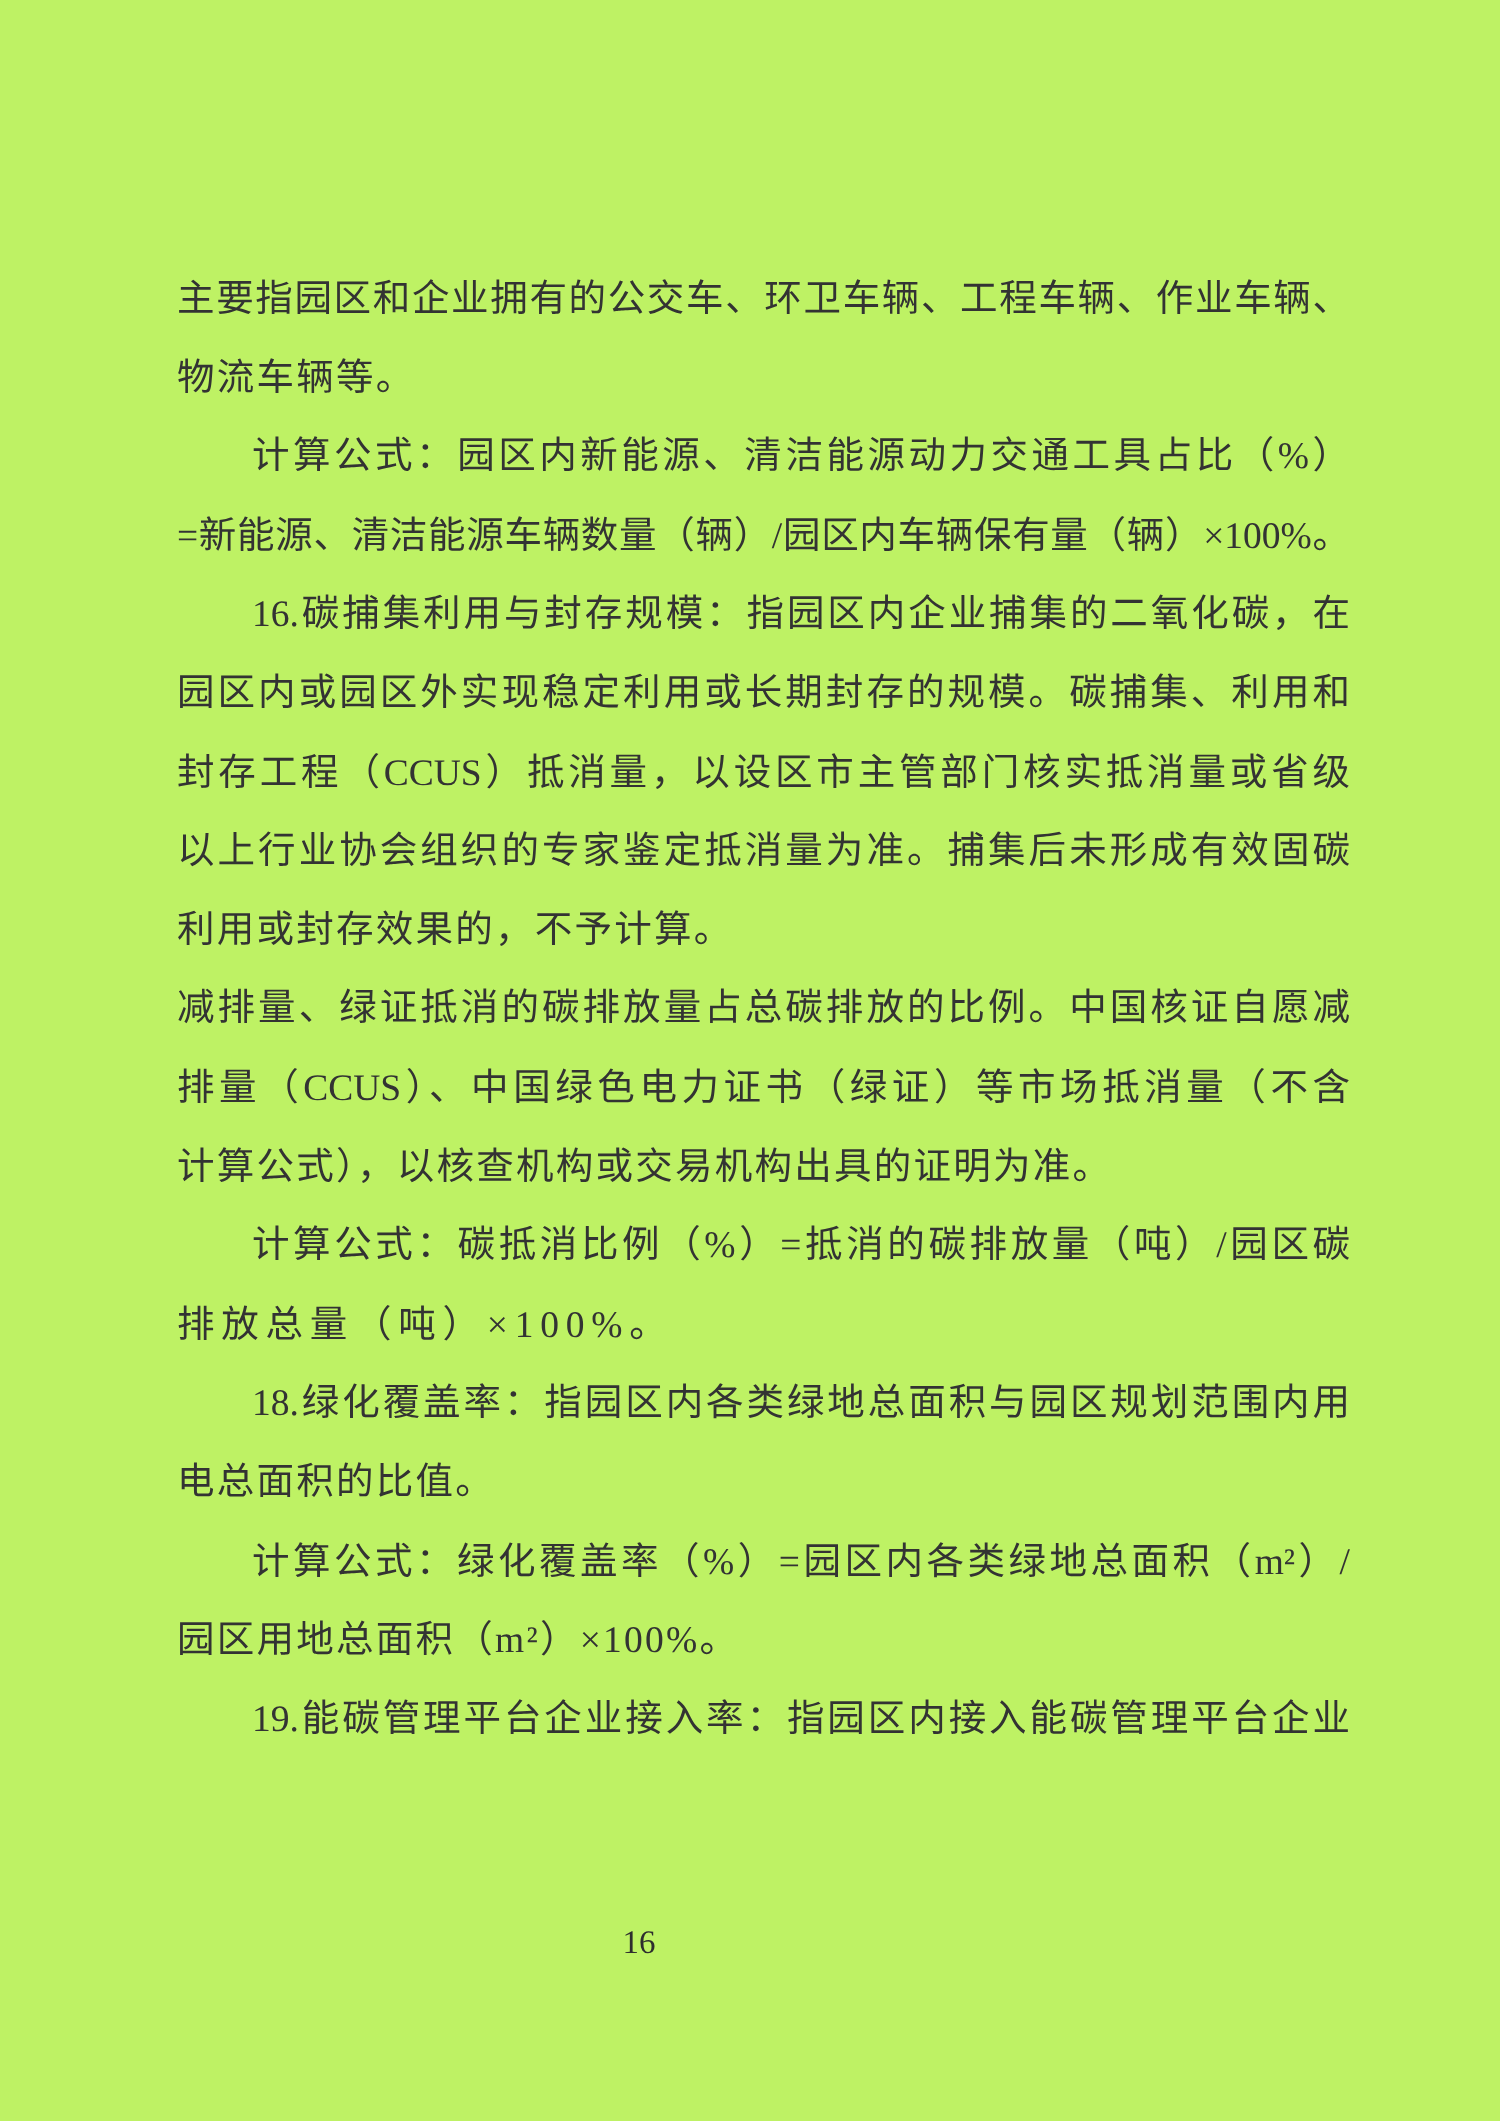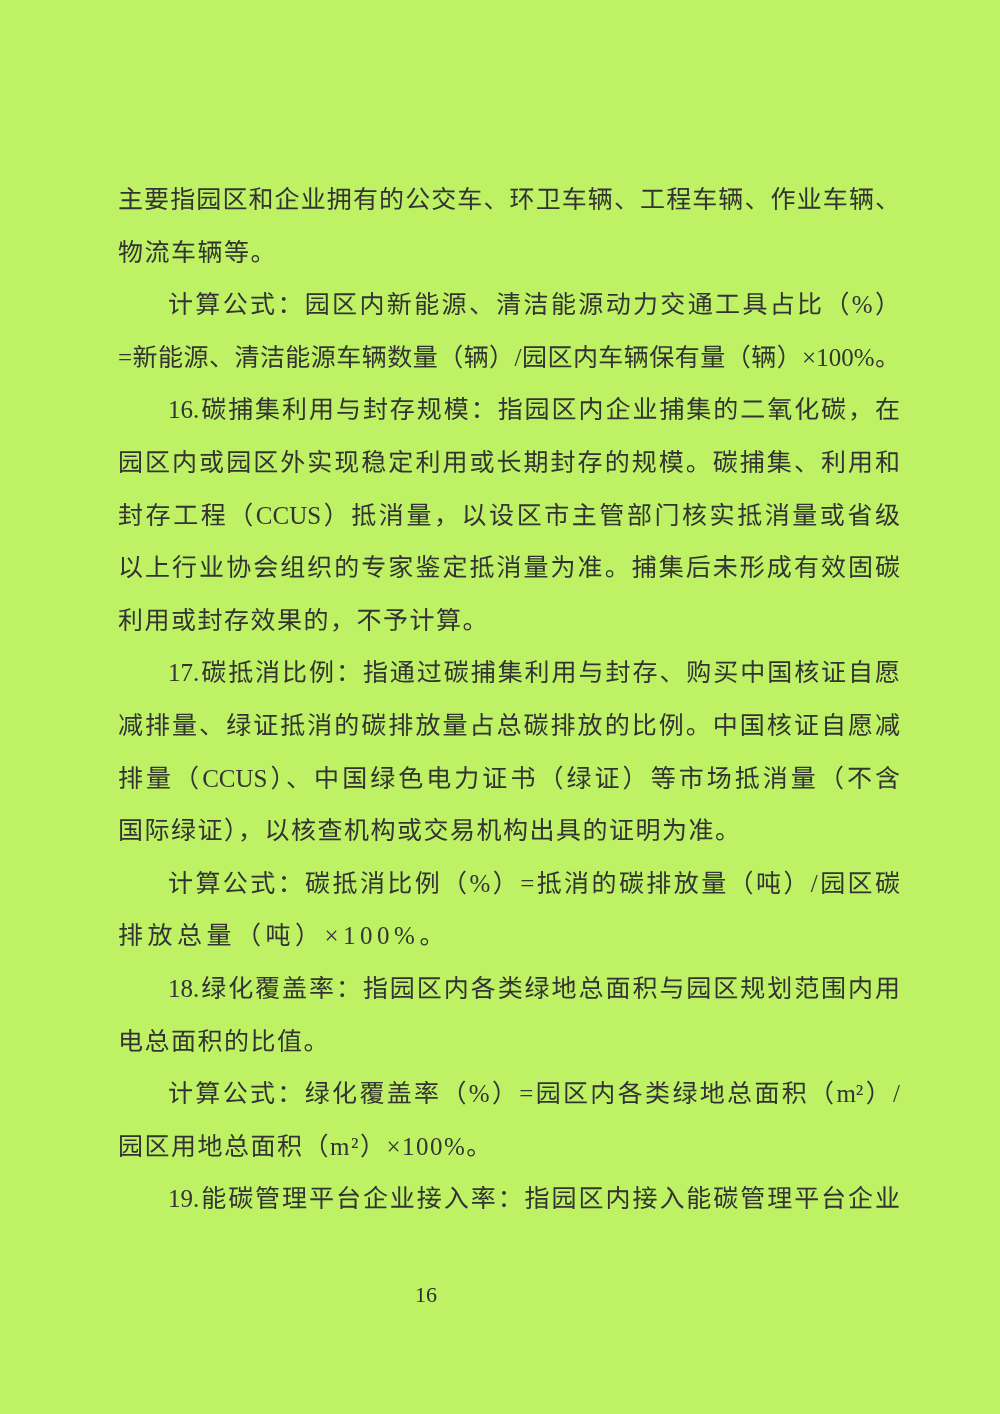"17.碳抵消比例：指通过碳捕集利用与封存、购买中国核证自愿" p.line { html: <p>17.碳抵消比例：指通过碳捕集利用与封存、购买中国核证自愿</p> -> none }
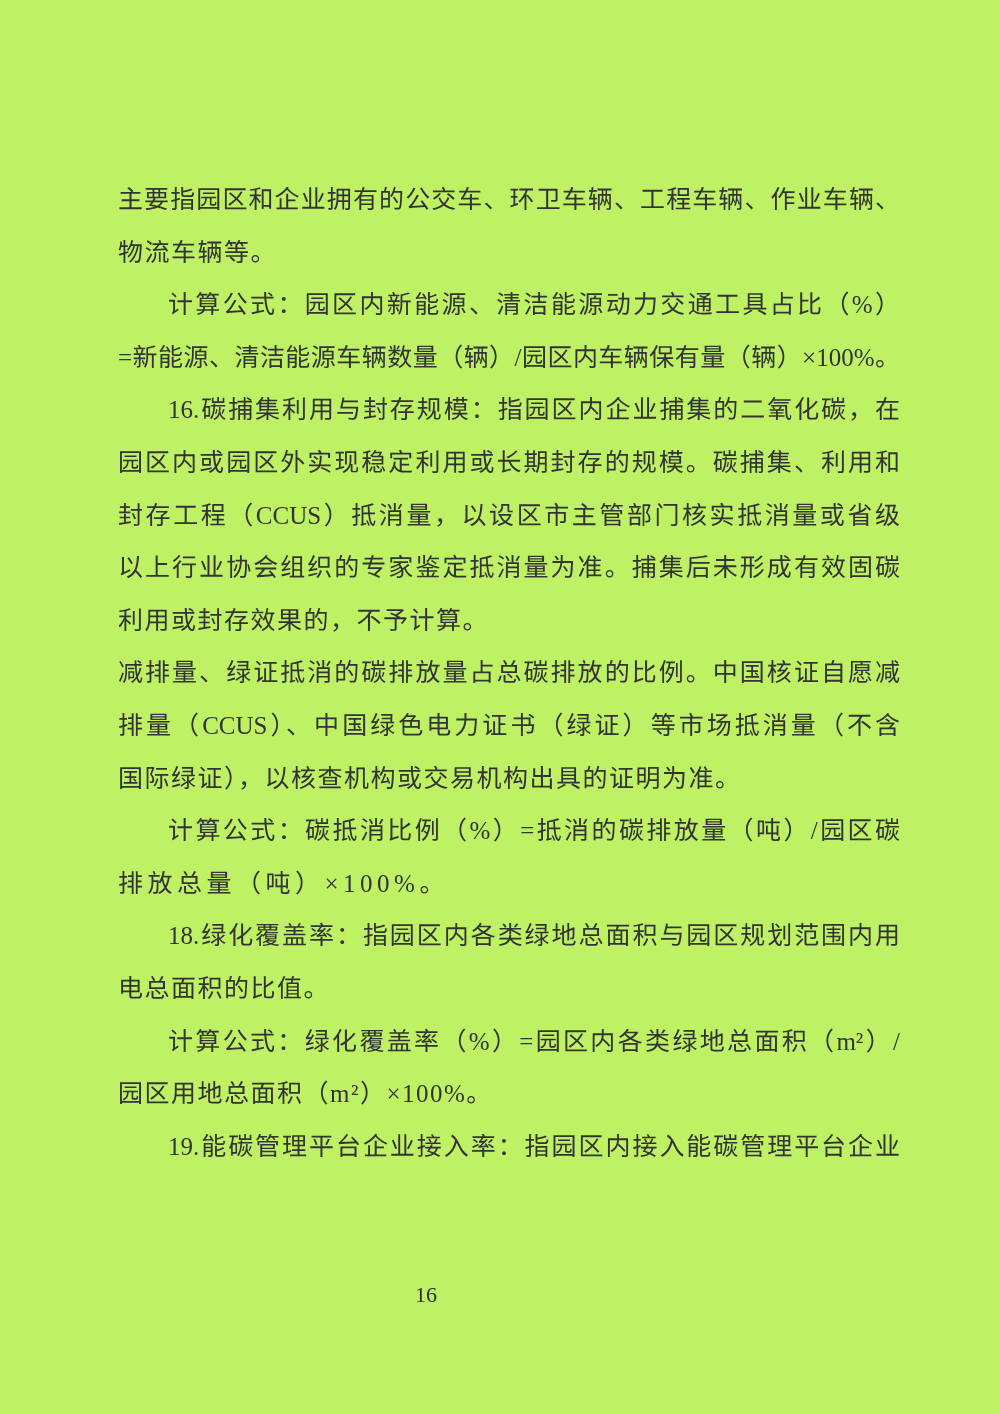"国际绿证），以核查机构或交易机构出具的证明为准。" p.line { text: 国际绿证 -> 计算公式 }
